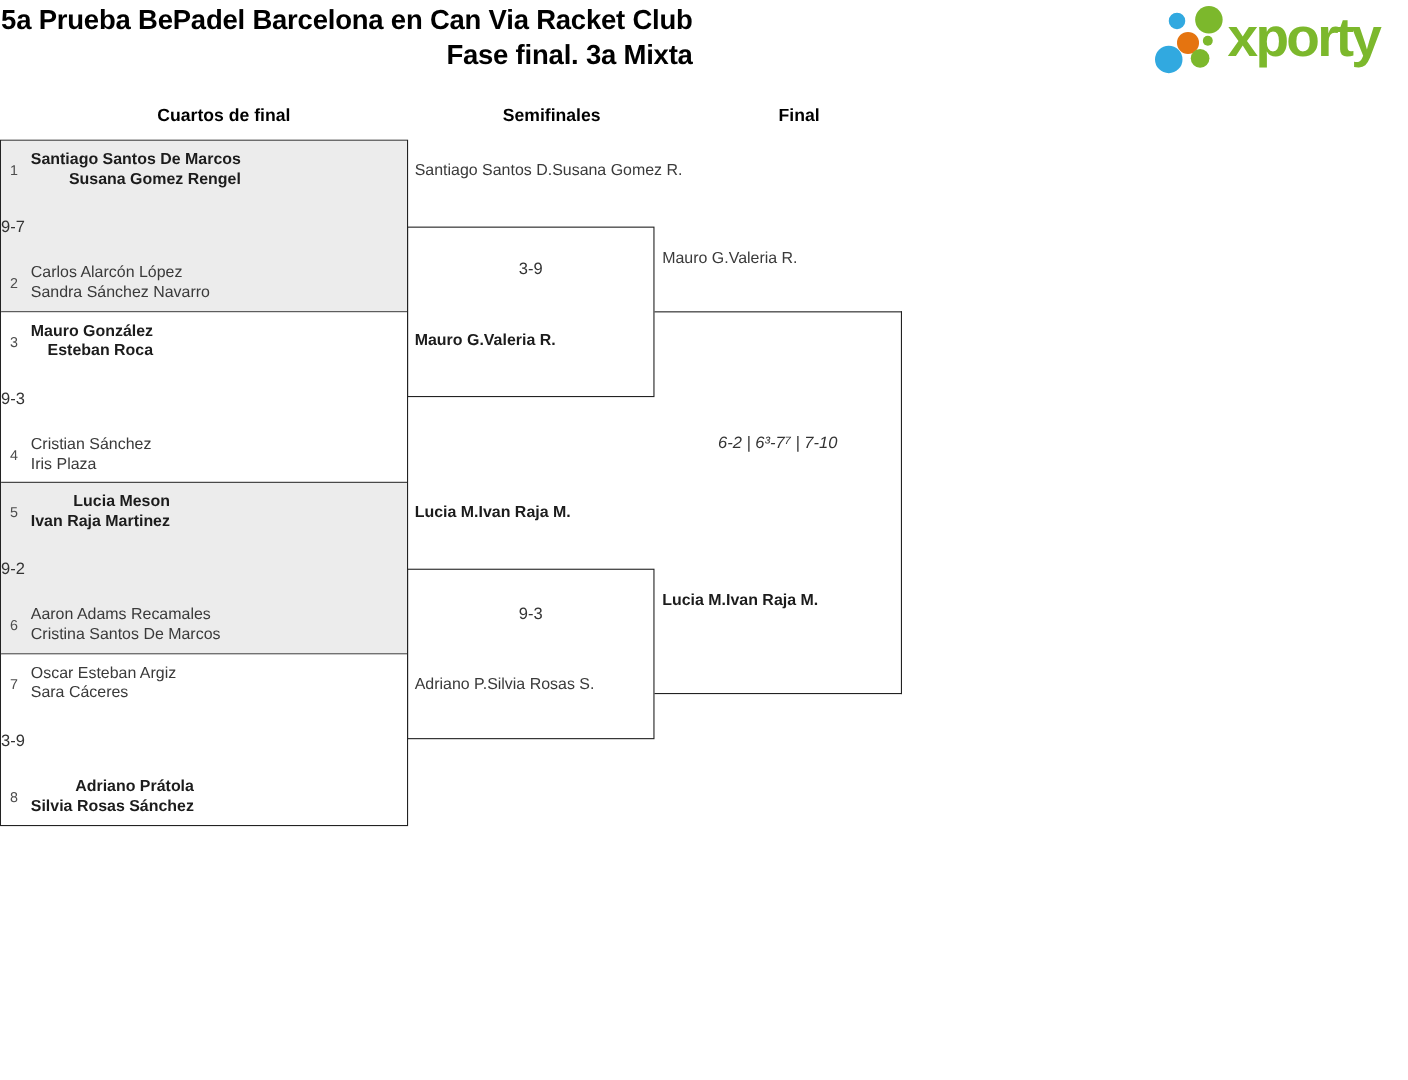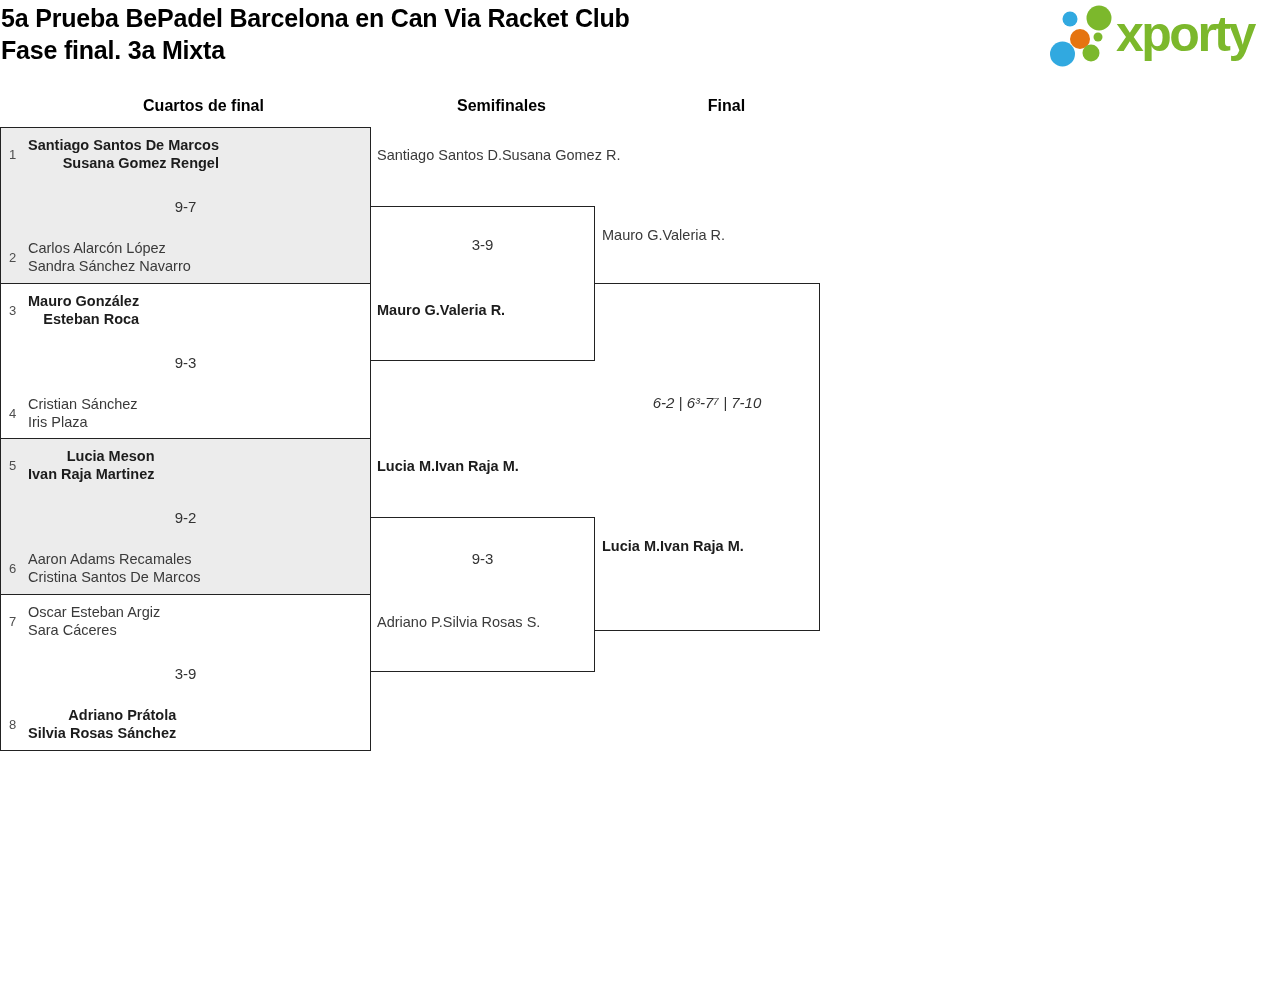"5a Prueba BePadel Barcelona en" .title { text-align: none -> right }
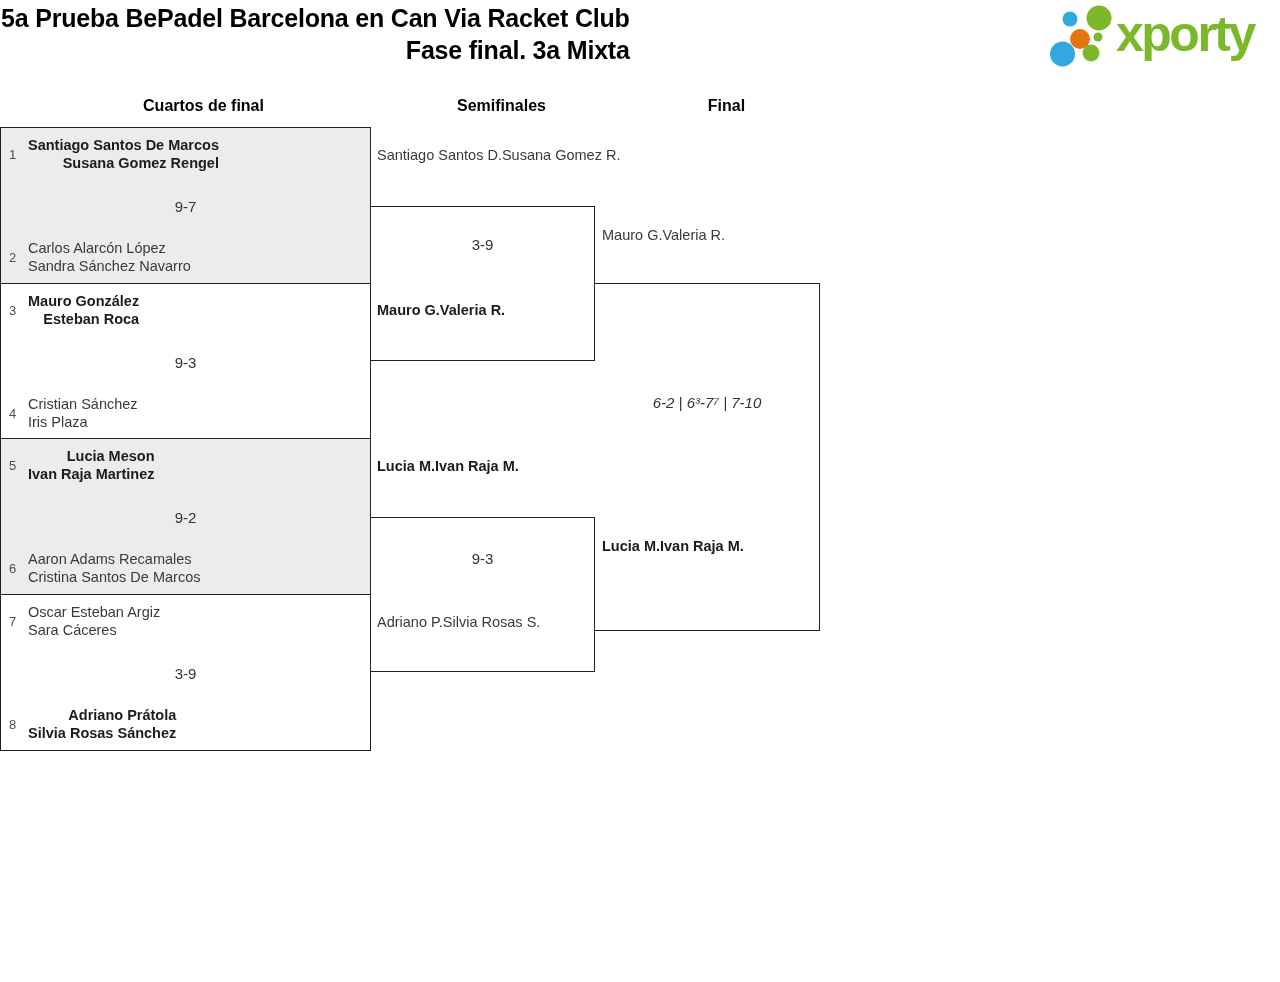"9-7" .qf-score { text-align: center -> left }
